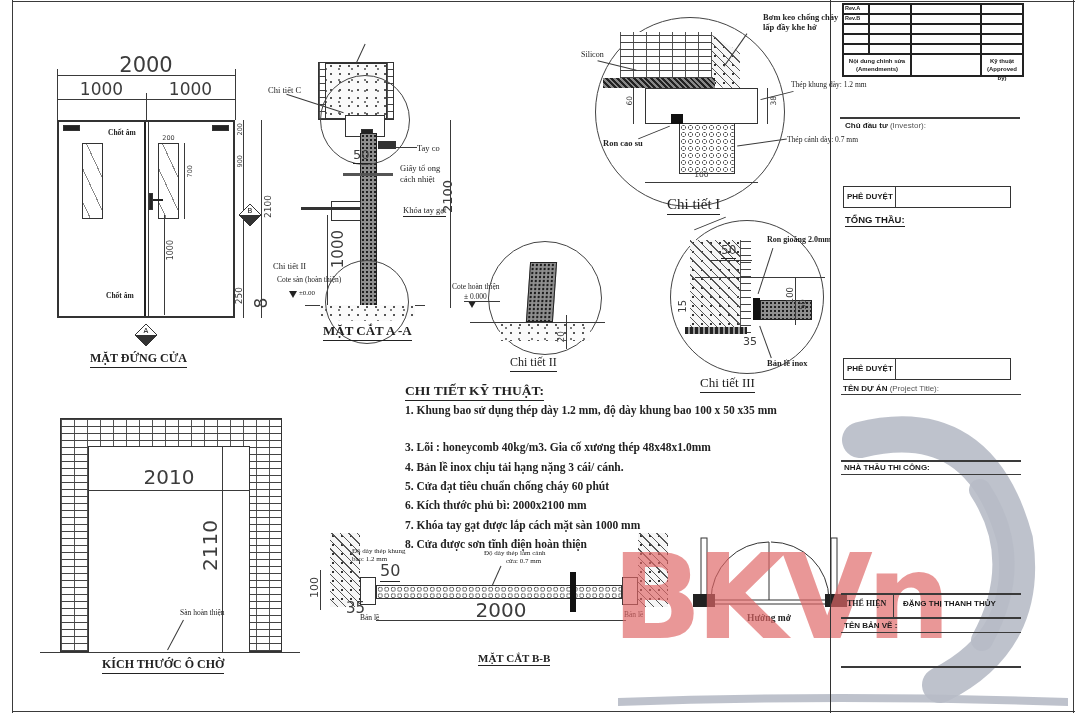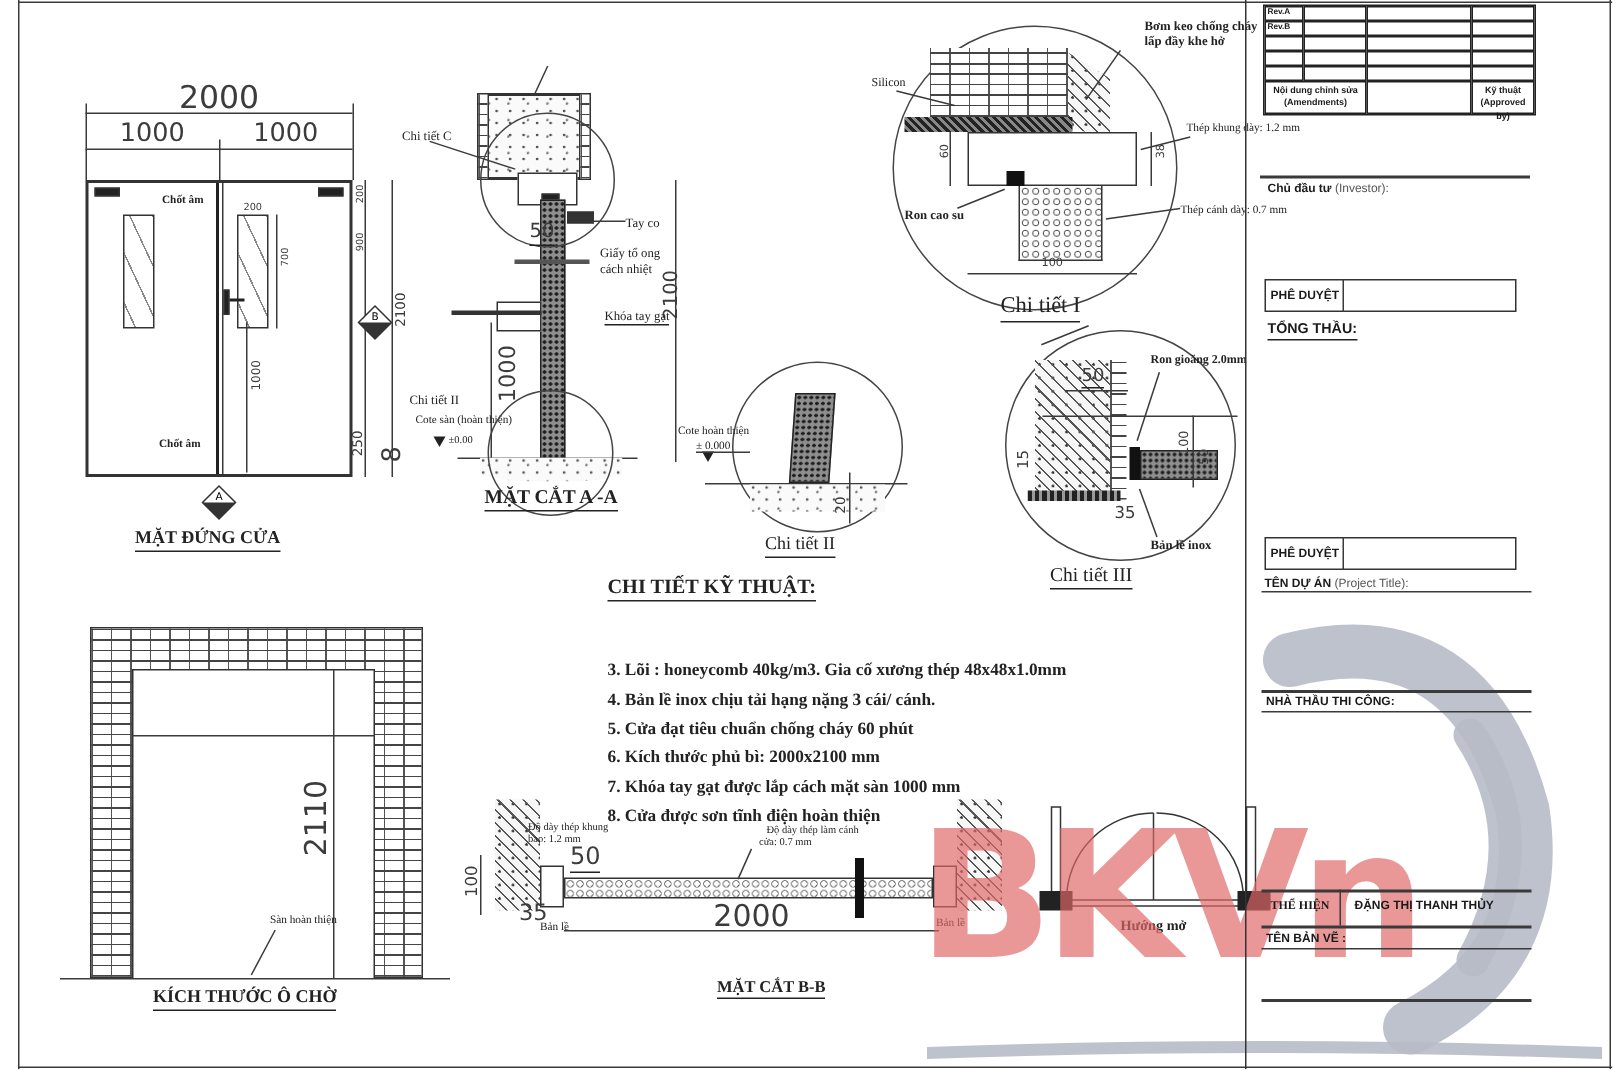"1. Khung bao sử dụng" div.lbl { html: none -> <div>1. Khung bao sử dụng thép dày 1.2 mm, độ dày khung bao 100 x 50 x35 mm</div> }
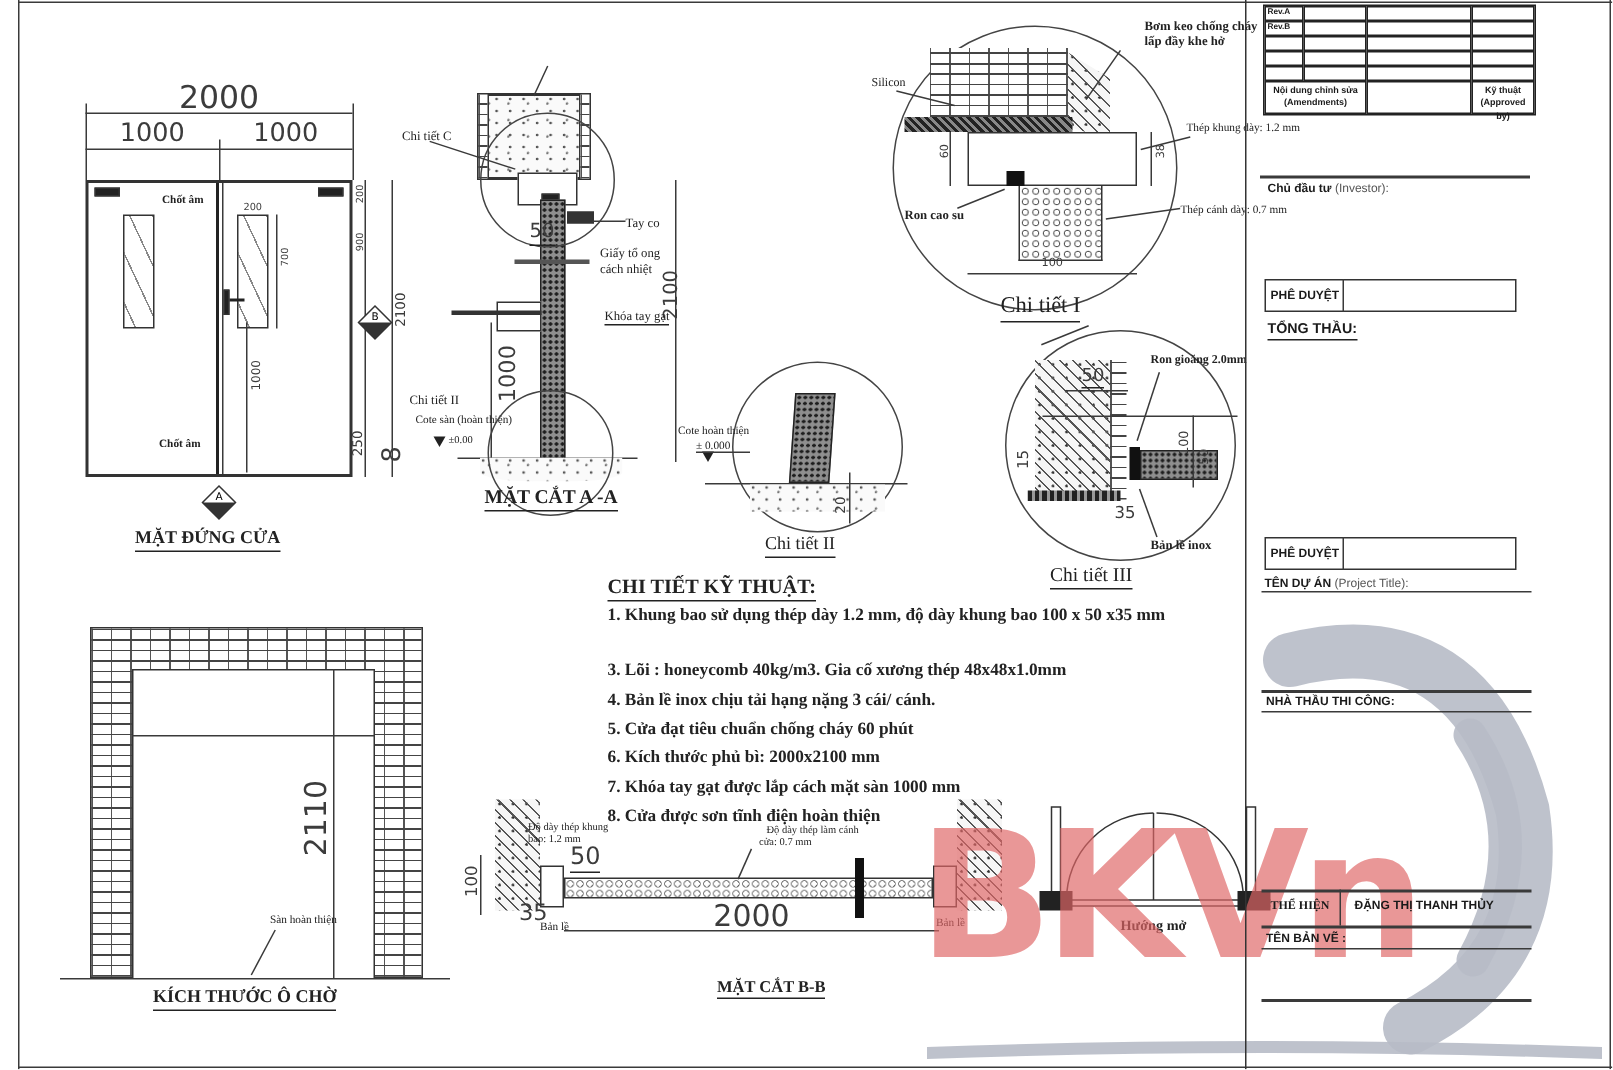"2010" div.dim { html: none -> <div>2010</div> }
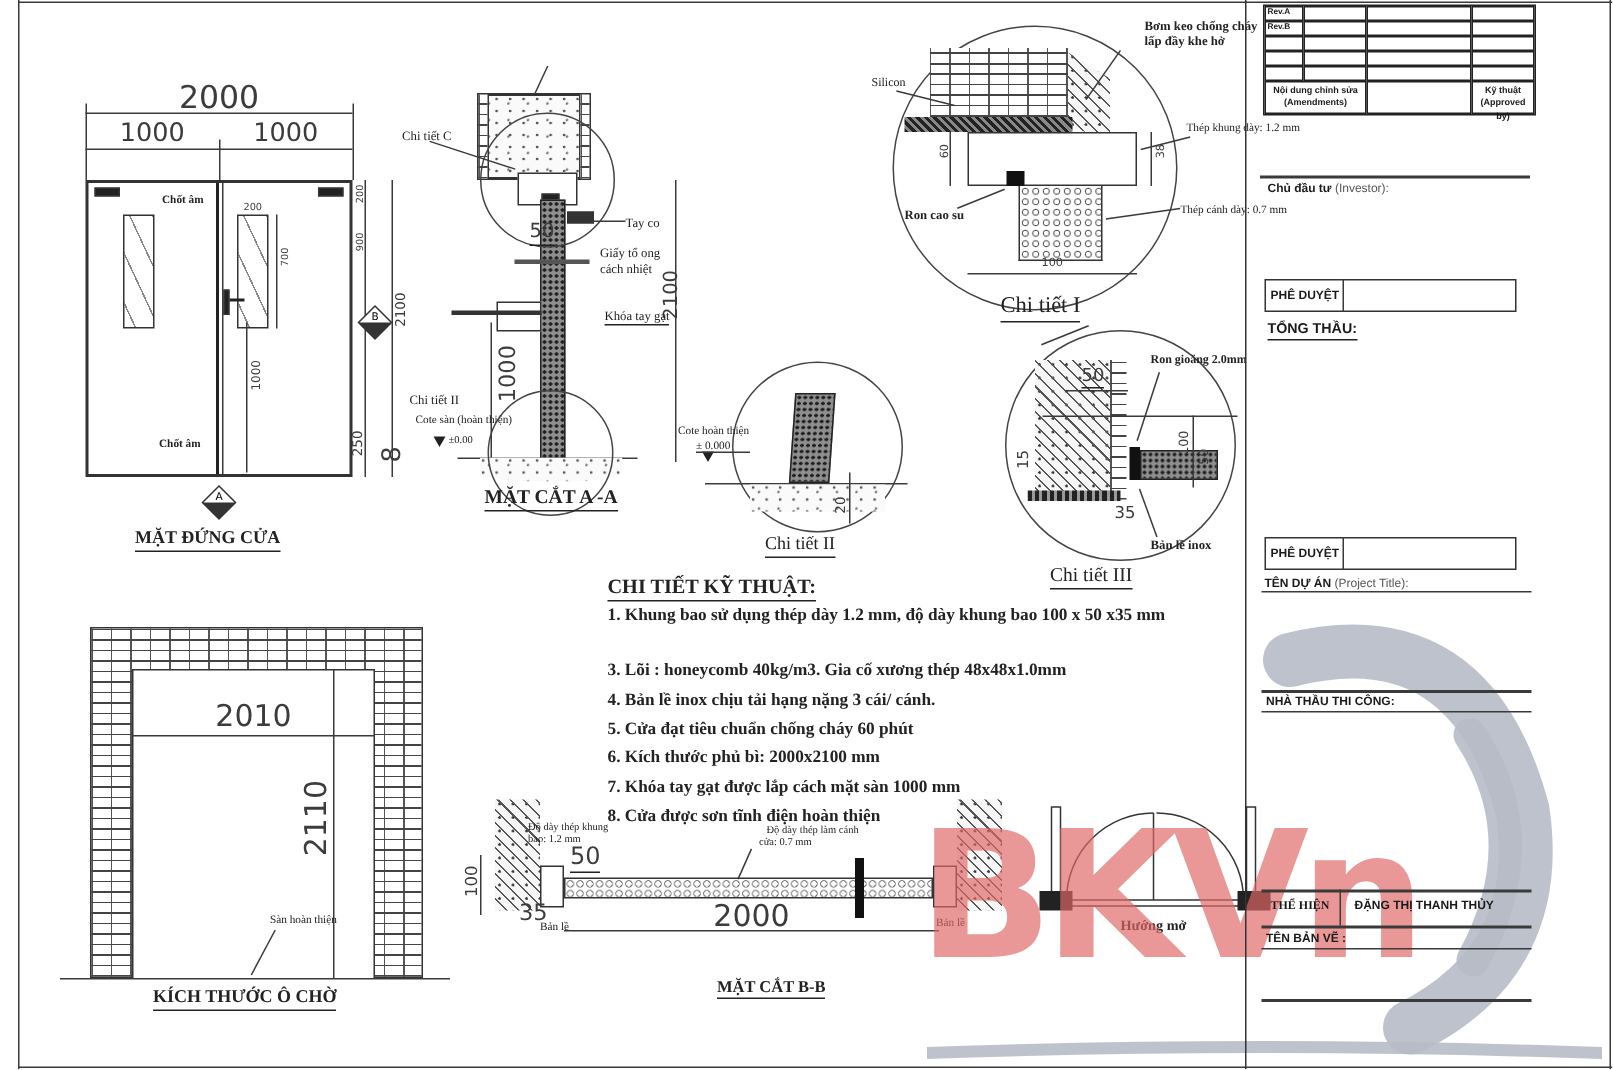"Độ dày thép làm cánh" div.lbl { left: 211px -> 184px }
